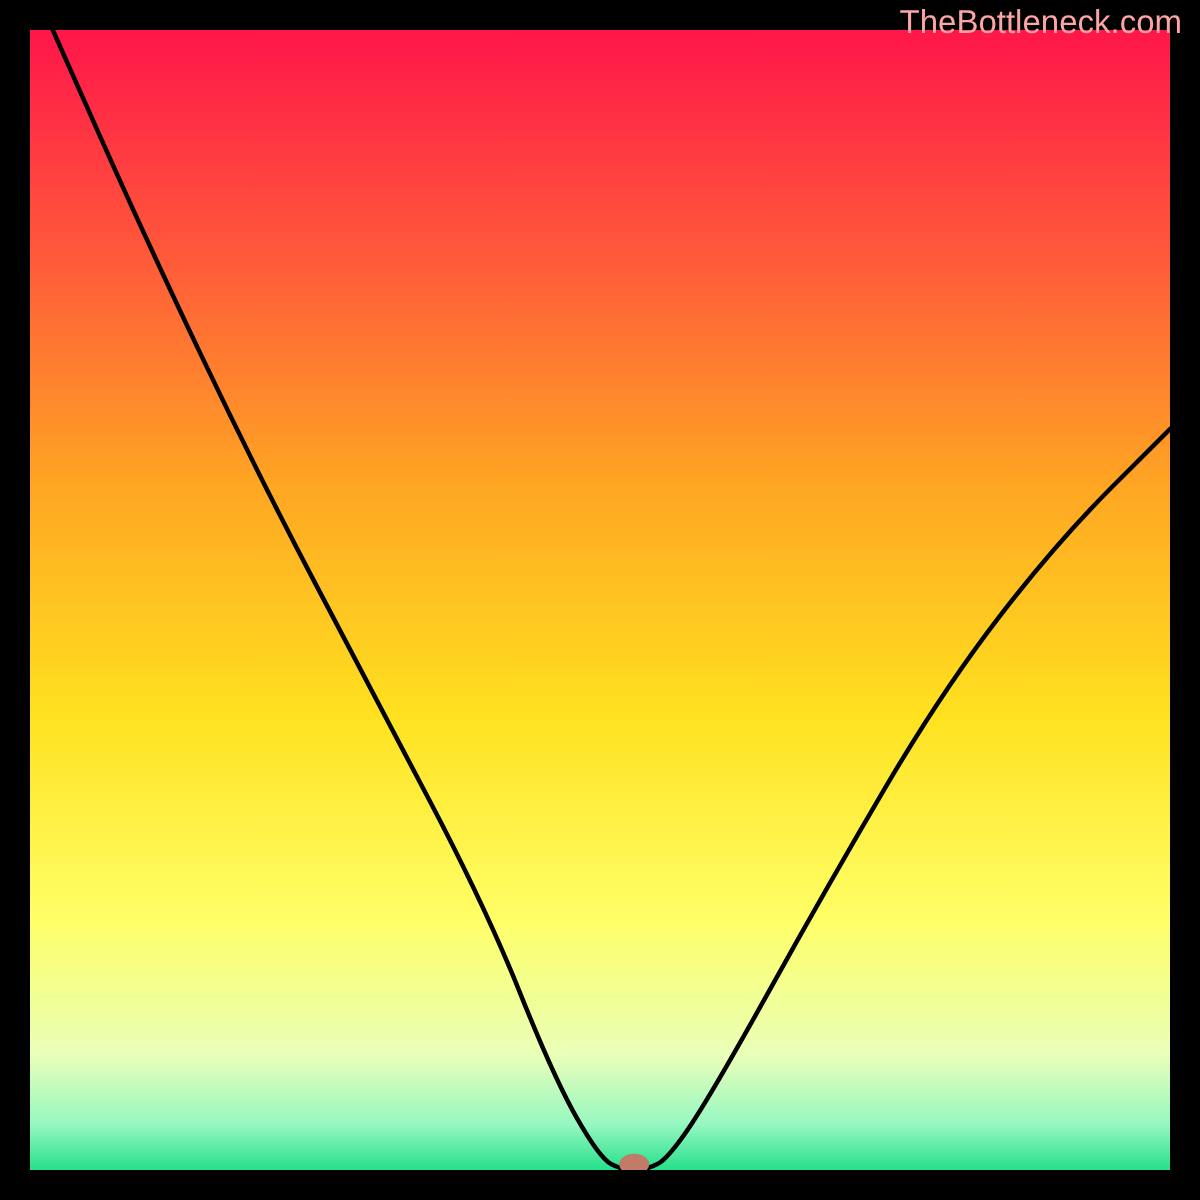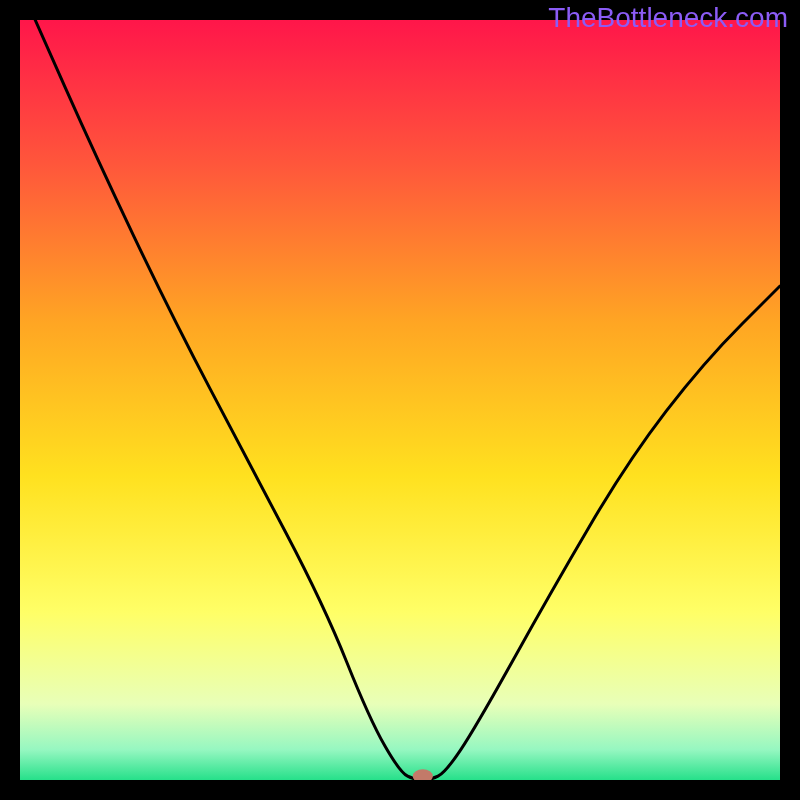"TheBottleneck.com" .watermark { color: #8b5cf6 -> #fca5a5; font-size: 28px -> 22px }
